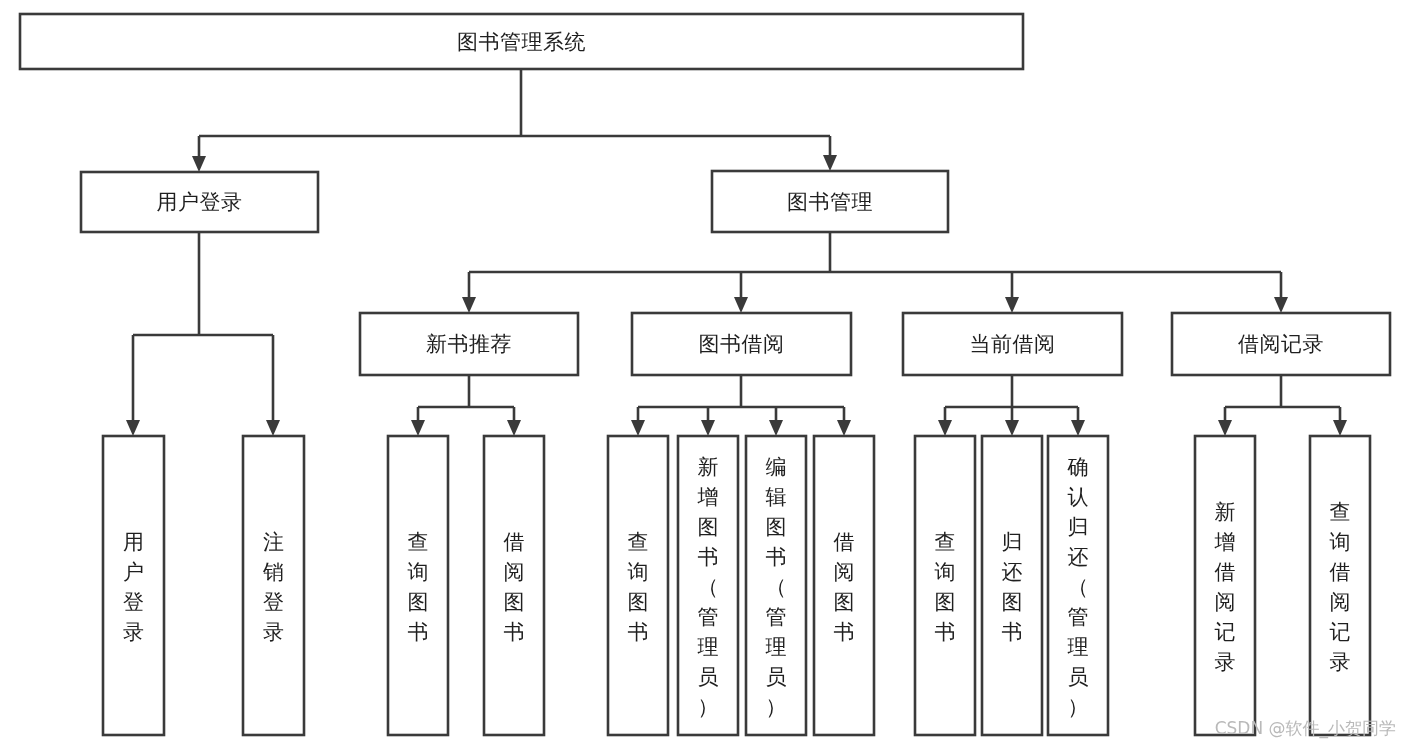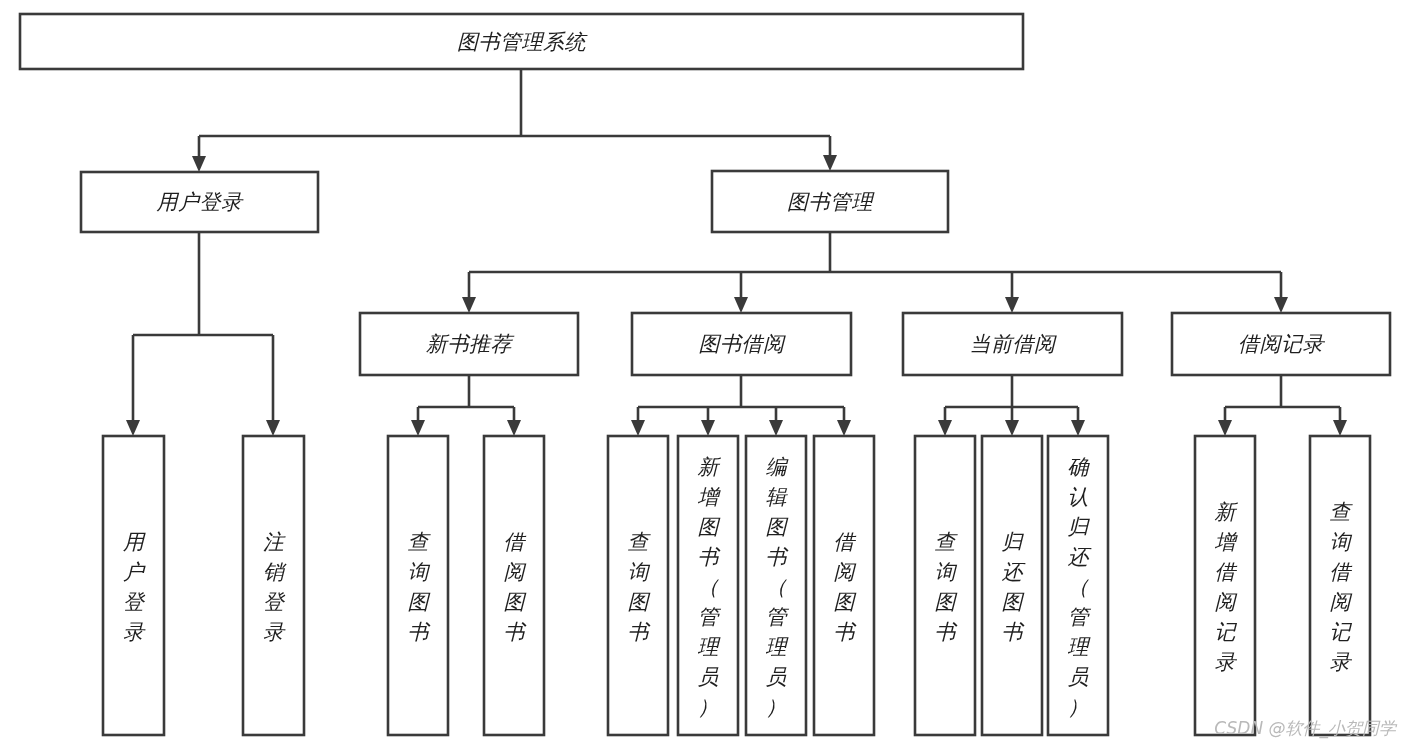"图书管理系统" #diagram-root { font-style: italic -> none }
